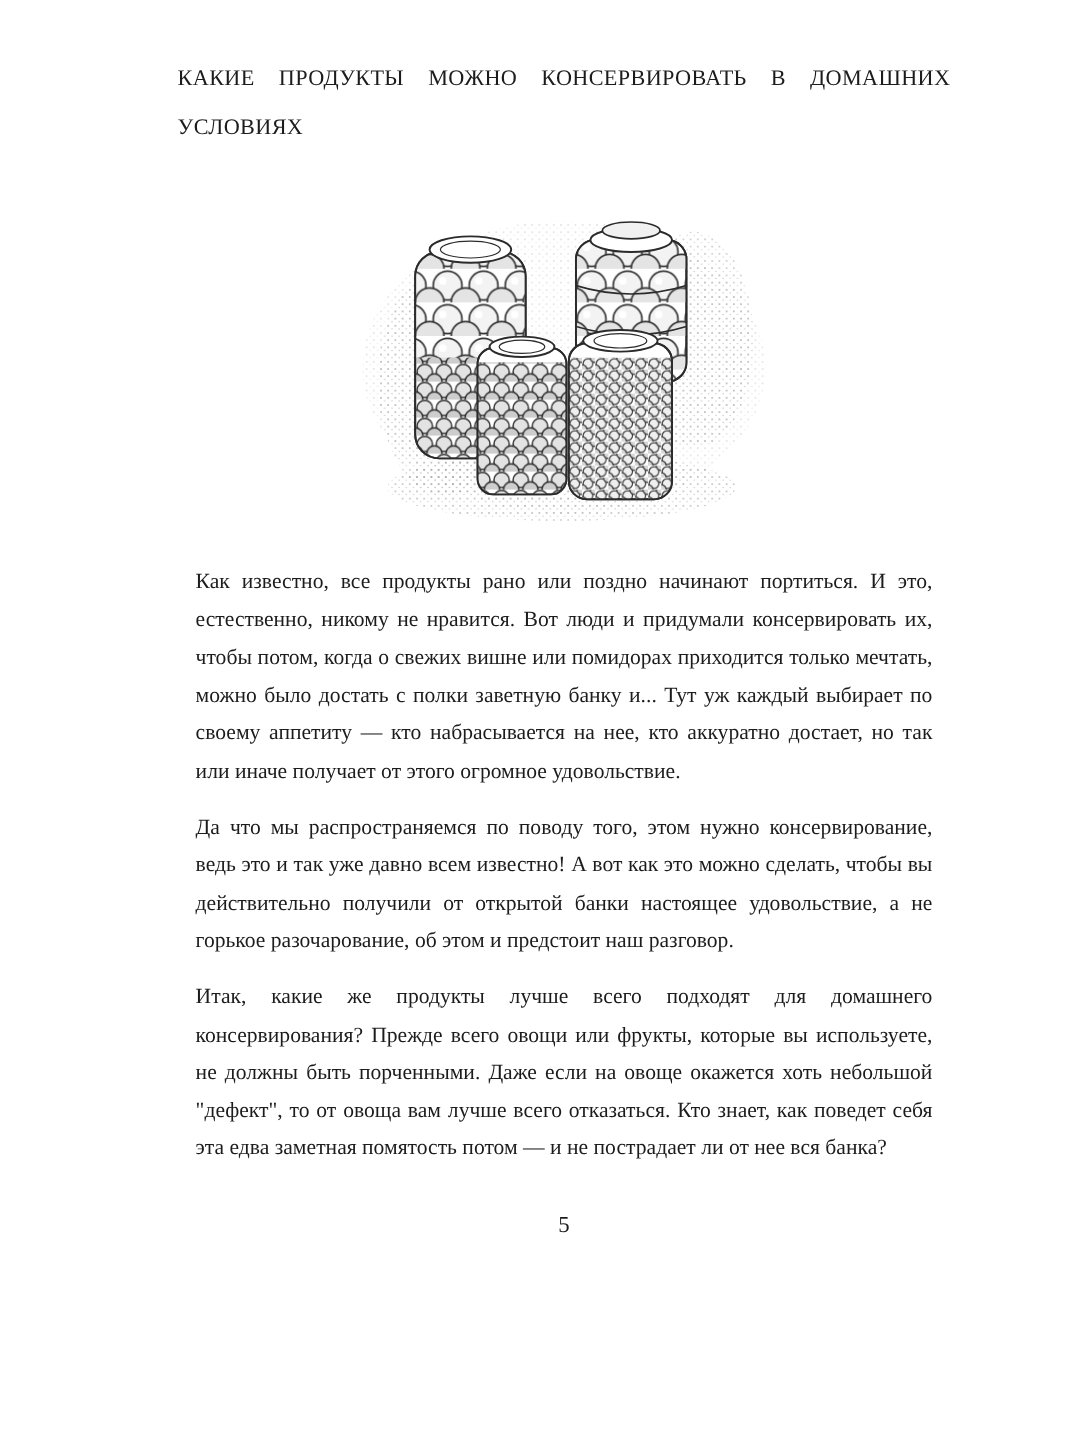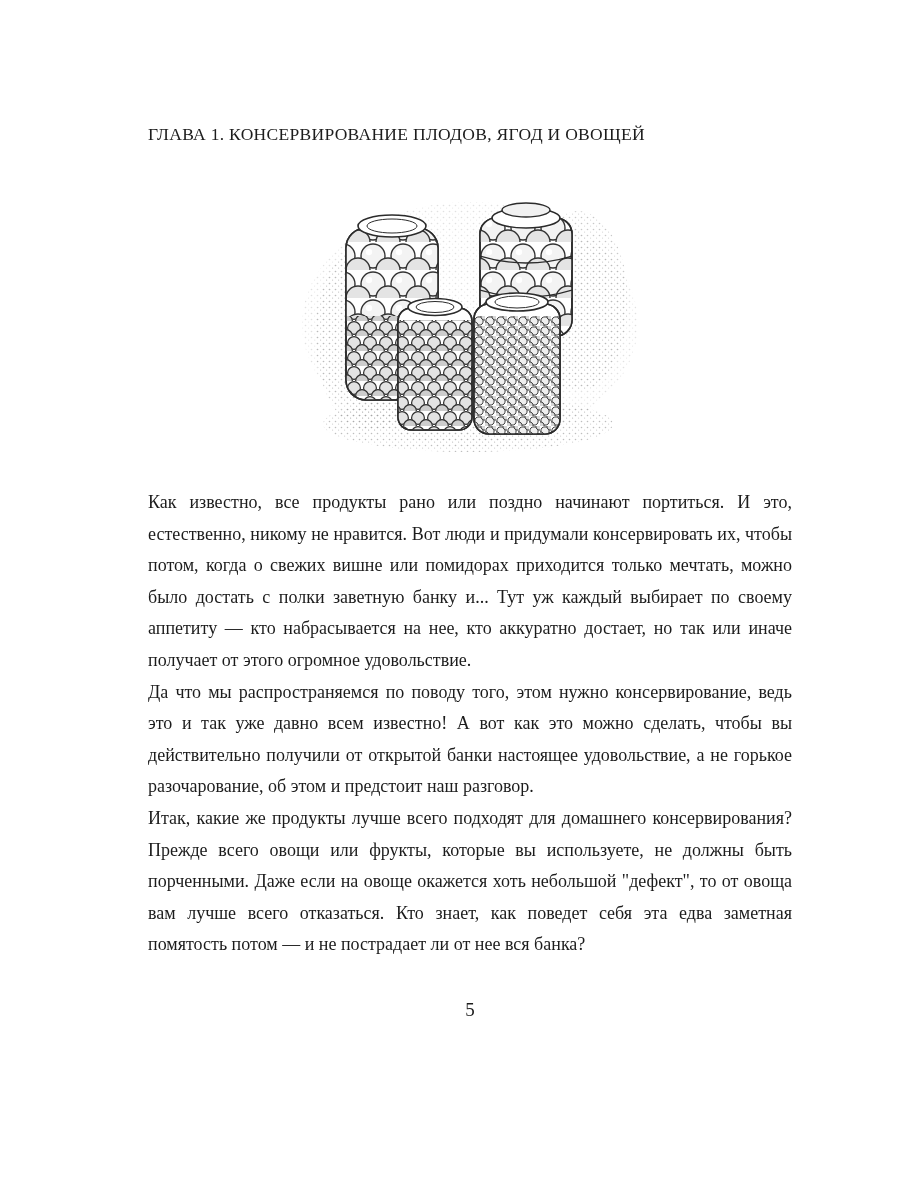"КАКИЕ ПРОДУКТЫ МОЖНО КОНСЕРВИРОВАТЬ В" h2.section-title { html: none -> <h2>КАКИЕ ПРОДУКТЫ МОЖНО КОНСЕРВИРОВАТЬ В ДОМАШНИХ УСЛОВИЯХ</h2> }
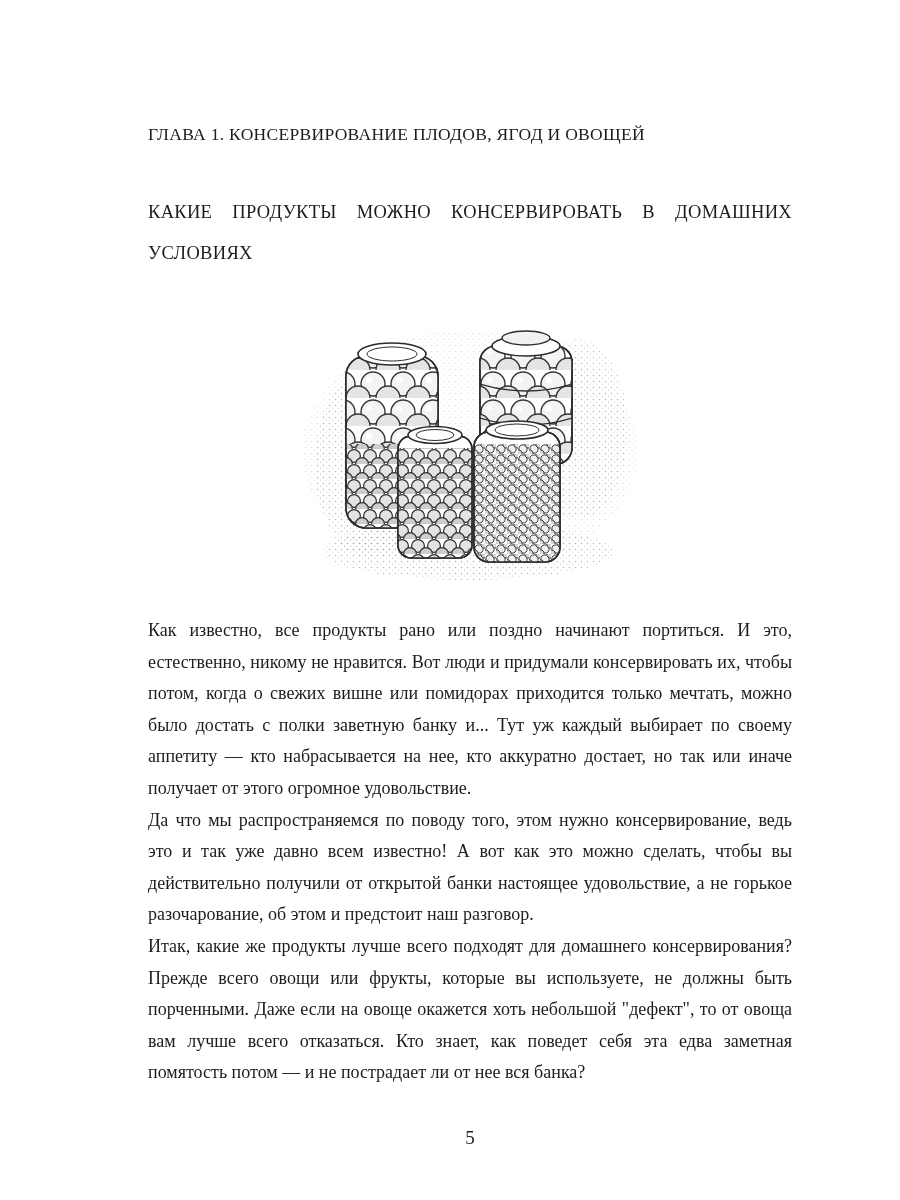"ГЛАВА 1. КОНСЕРВИРОВАНИЕ ПЛОДОВ, ЯГОД" h1.chapter-title { html: <h1>ГЛАВА 1. КОНСЕРВИРОВАНИЕ ПЛОДОВ, ЯГОД И ОВОЩЕЙ</h1> -> none }
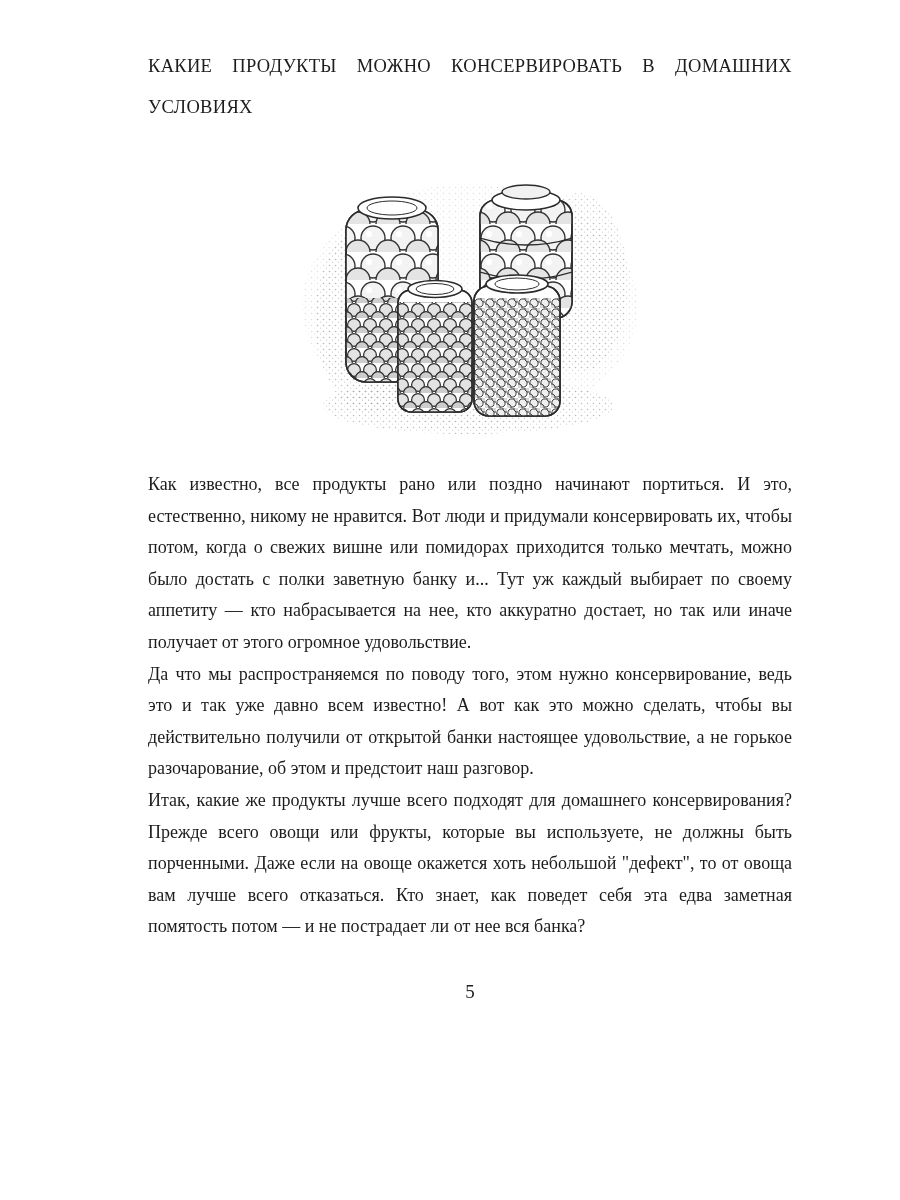"Как известно, все продукты рано" .body-text p { margin: 0 -> 15px }
